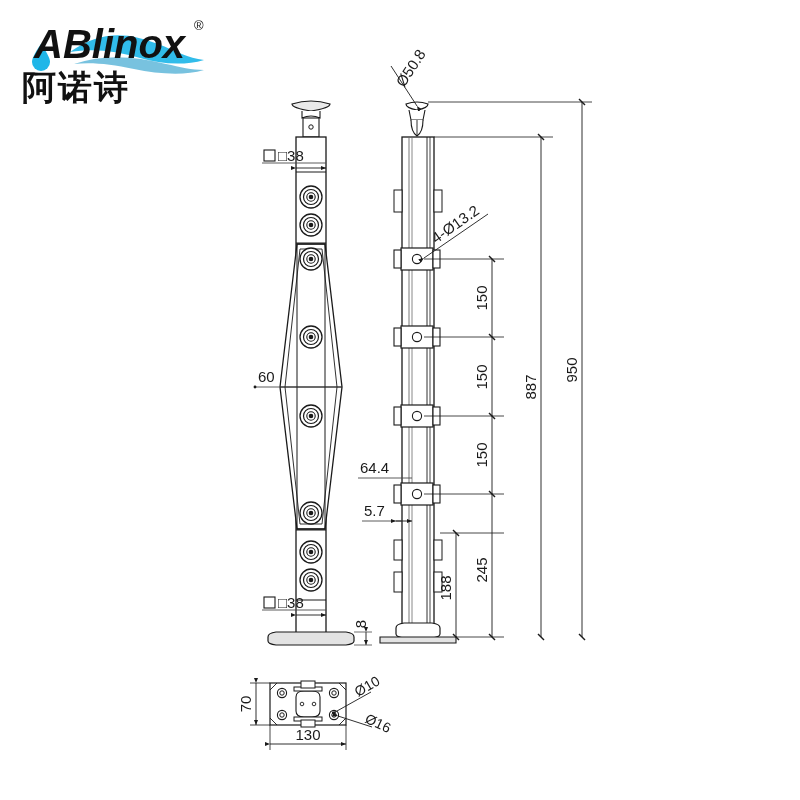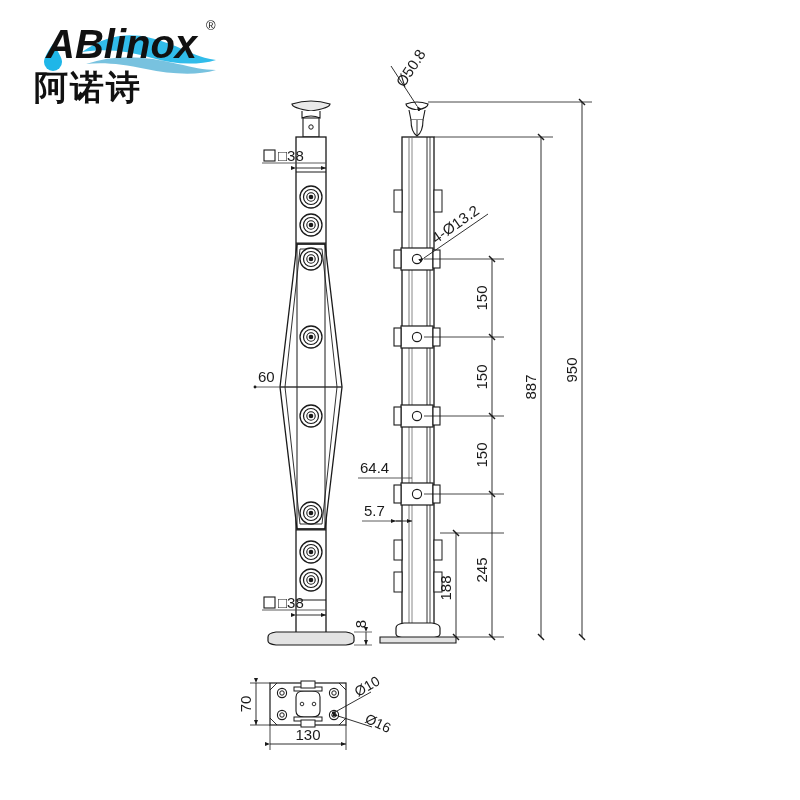"ABlinox" #logo { left: 20px -> 8px }
